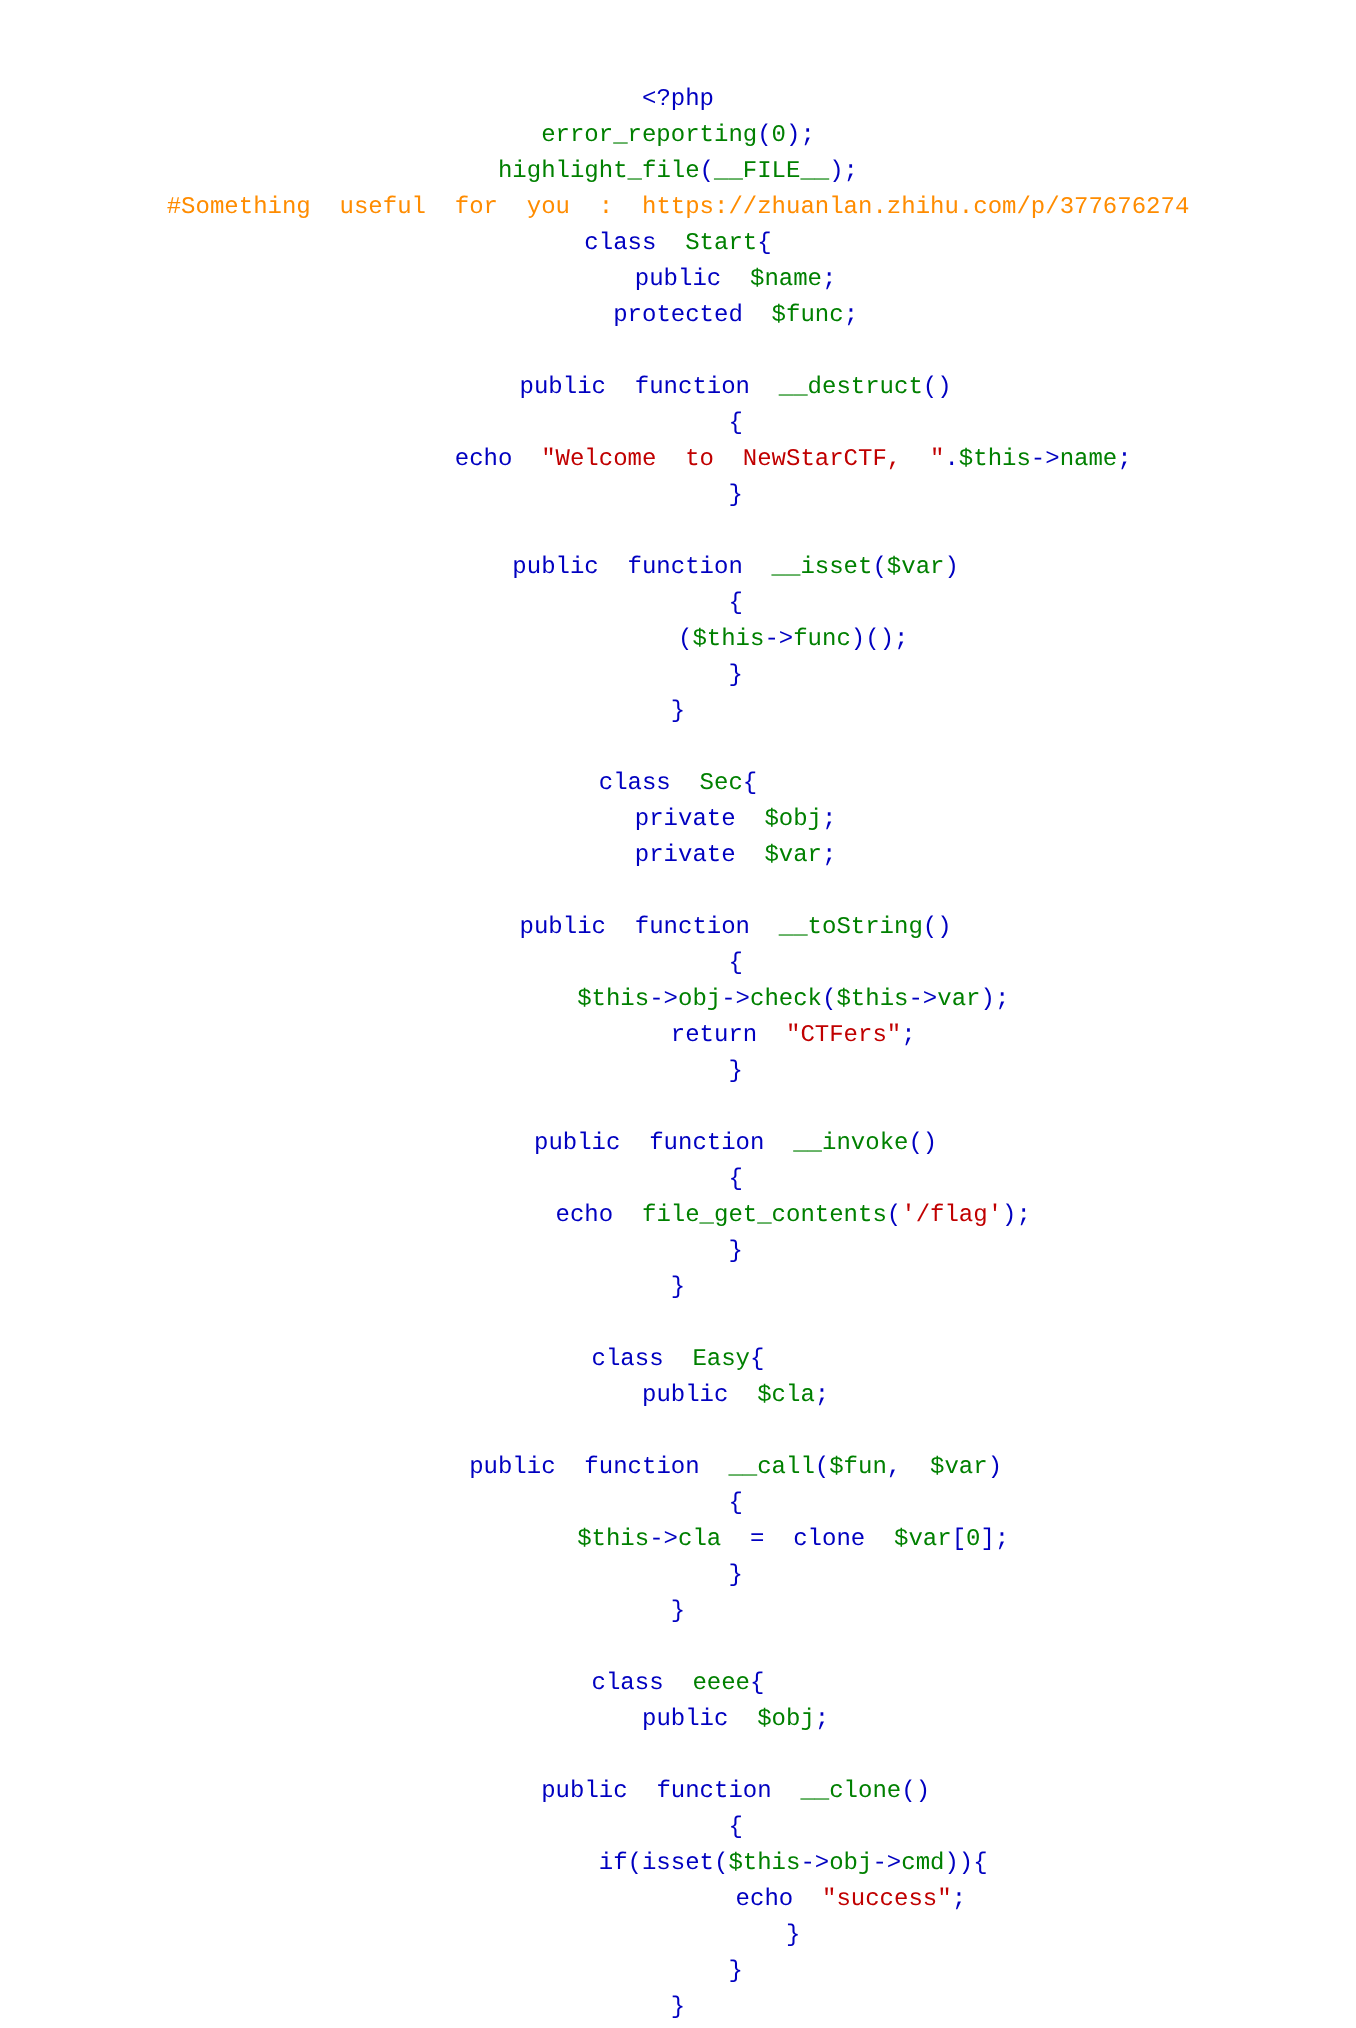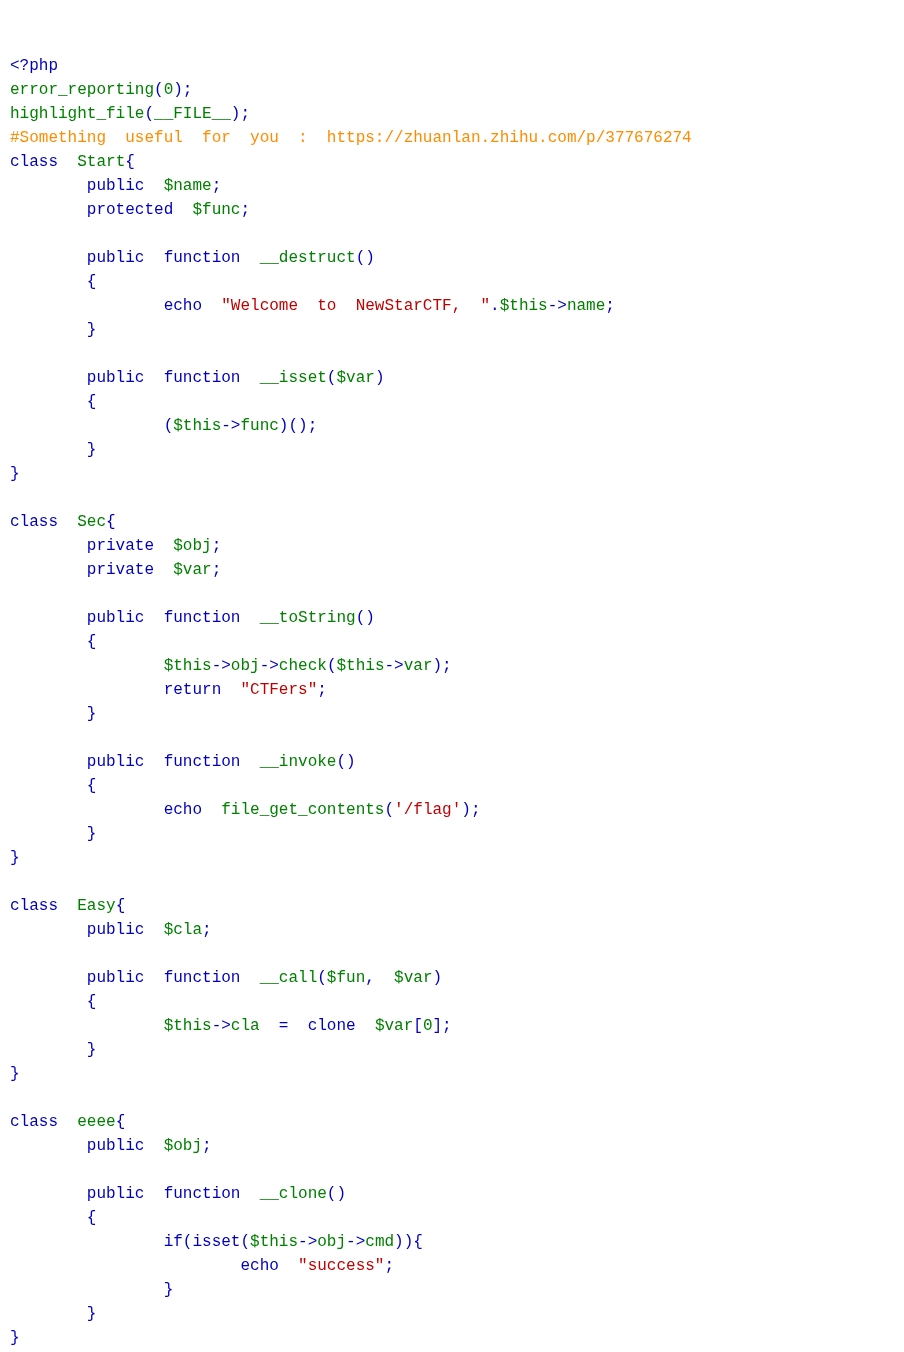"<?php" .line { text-align: none -> center }
